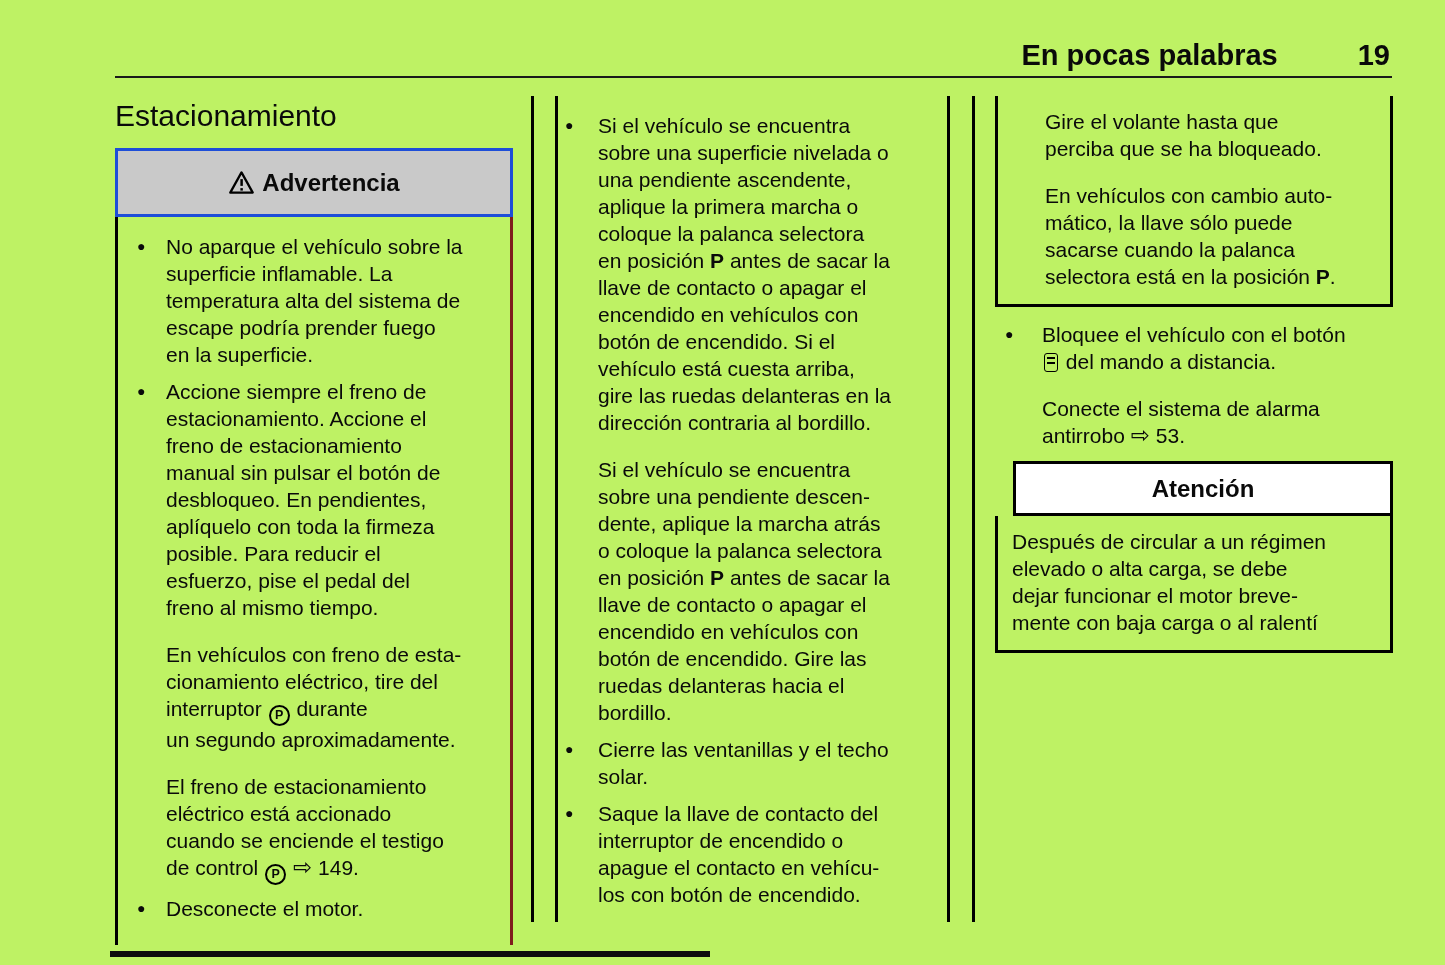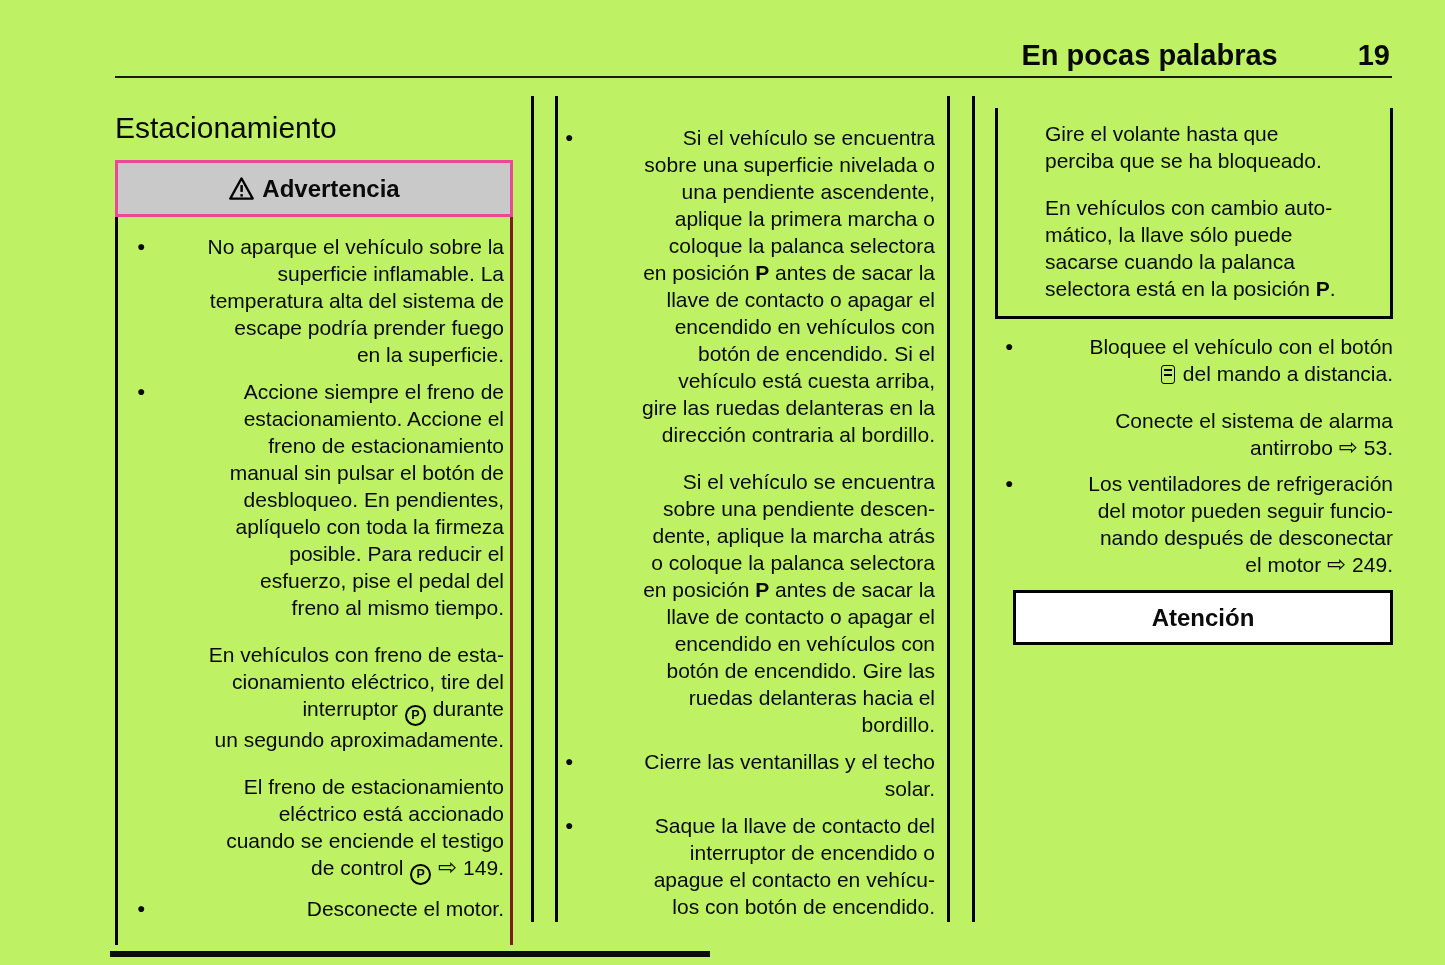"Estacionamiento" .col { top: 108px -> 96px }
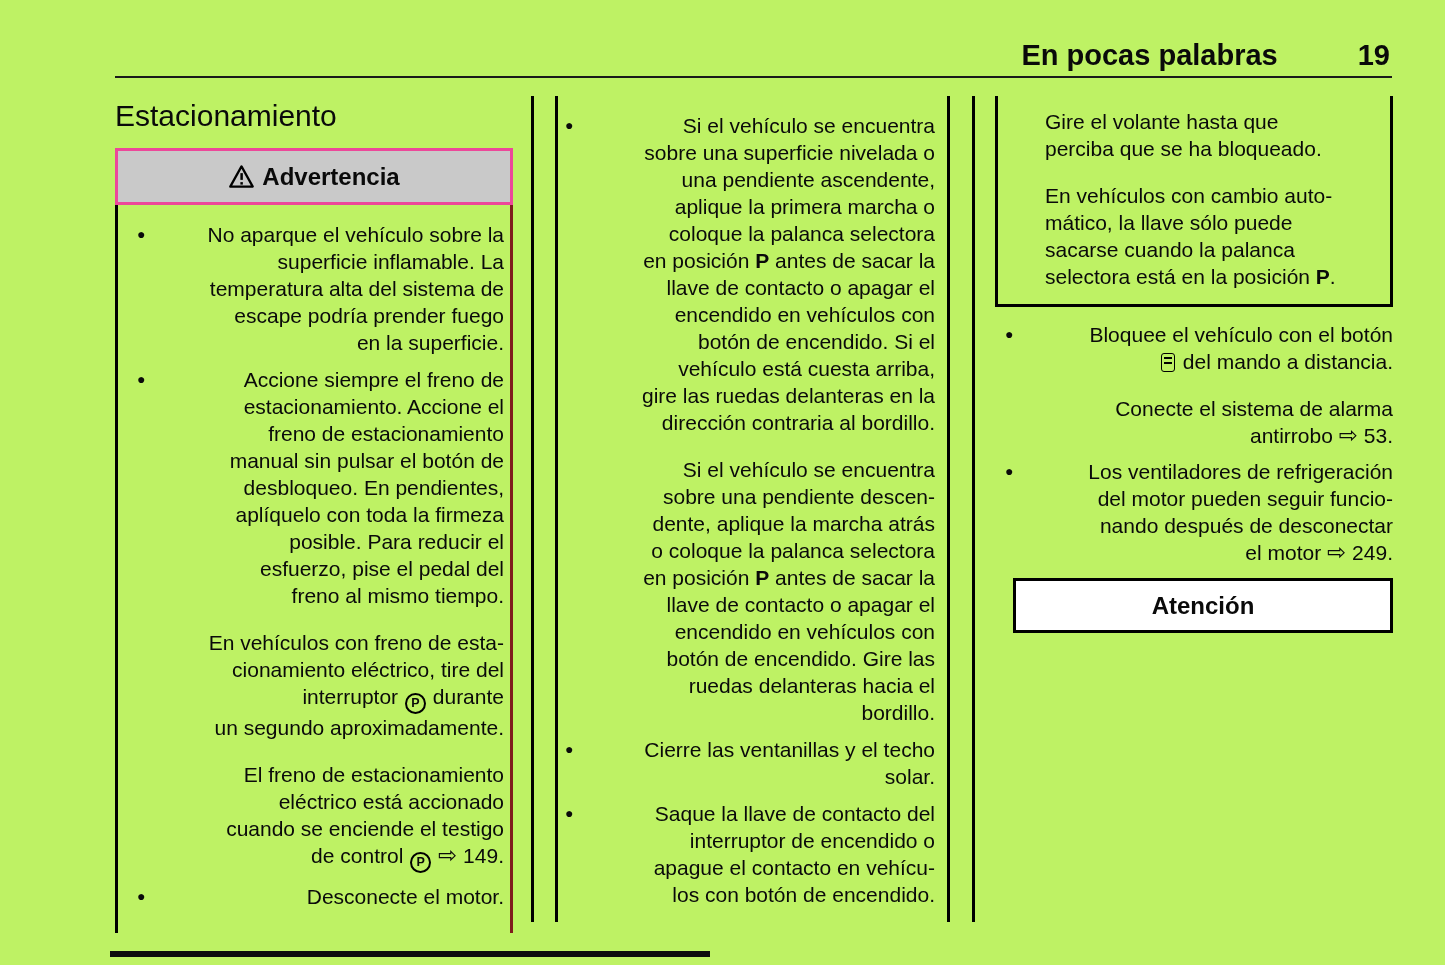"Si el vehículo se encuentra" ul.blist { text-align: right -> none }
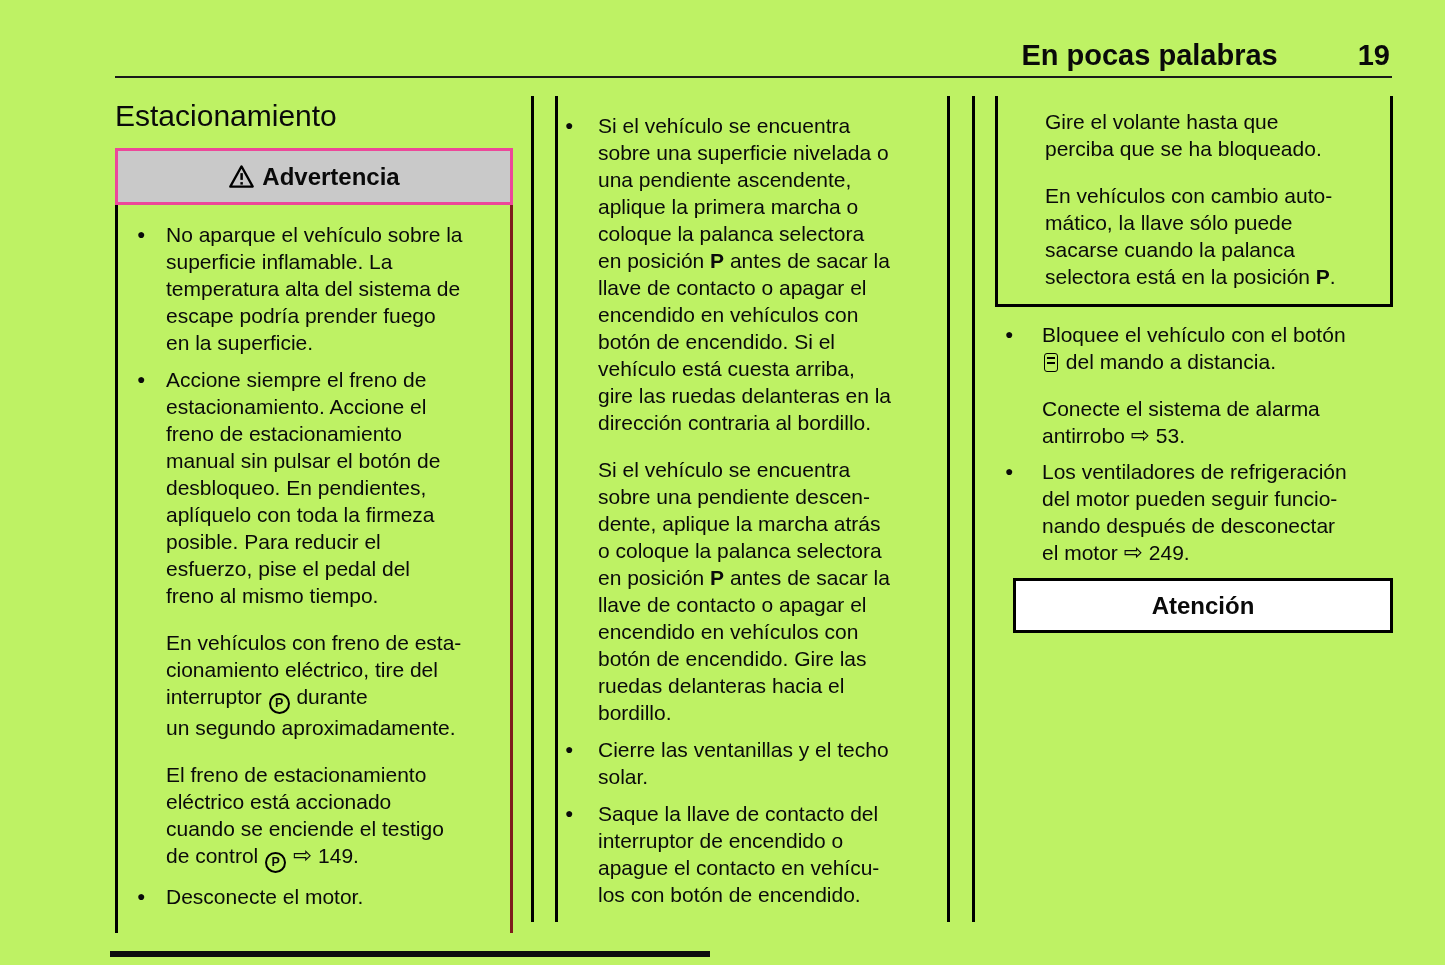"Advertencia" .warnbox-header { border: 3px solid #ec4899 -> 3px solid #1d4ed8; padding: 12px 0 -> 18px 0 }
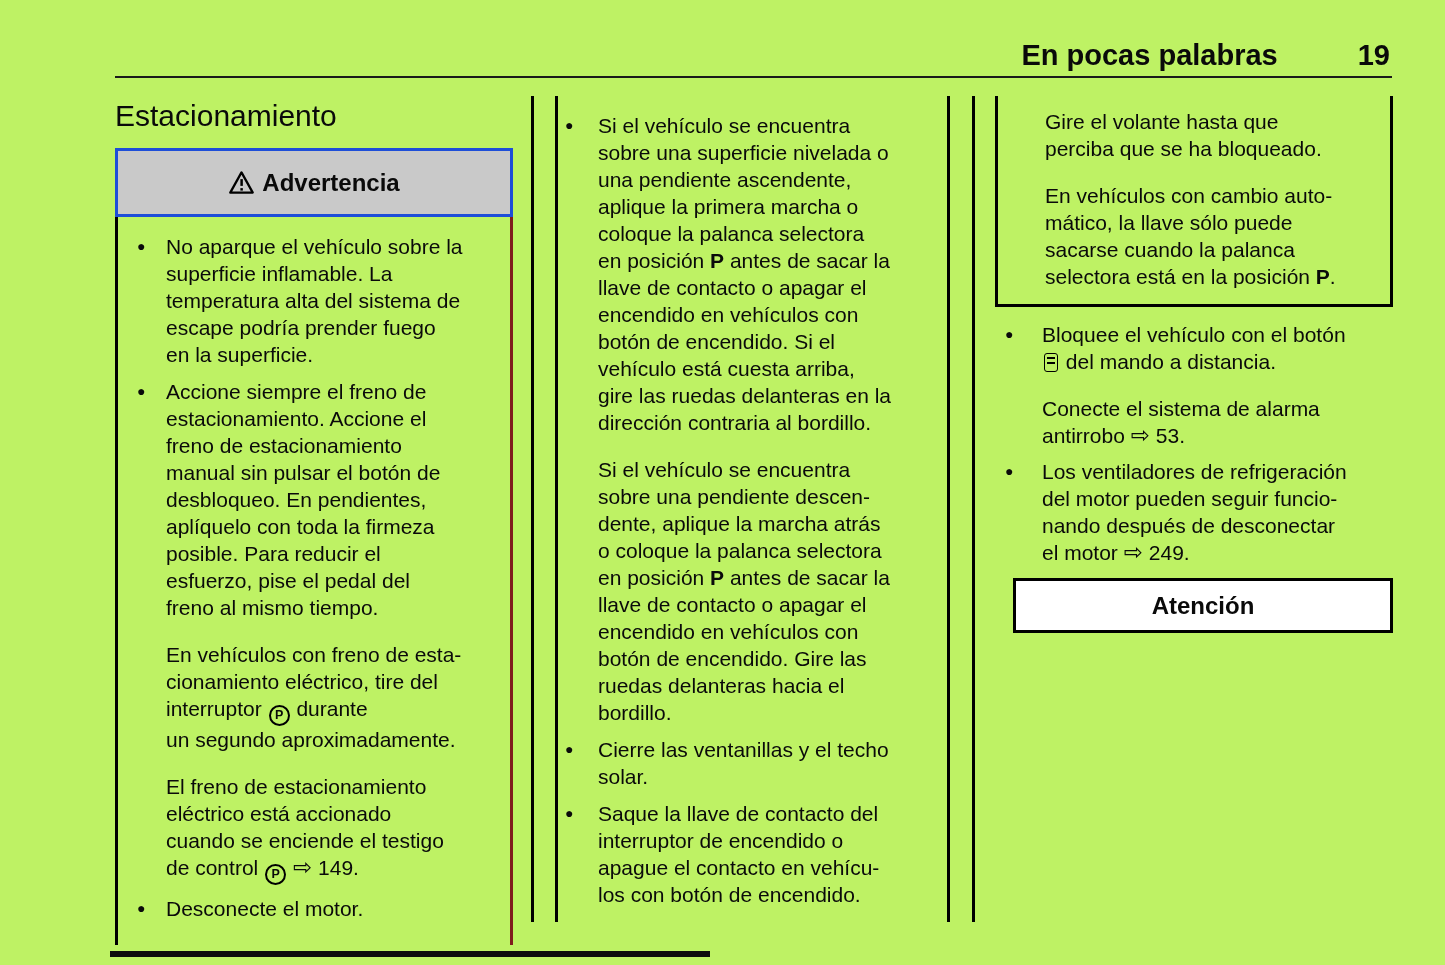"Los ventiladores de refrigeración" li { html: <li> <div><span>Los ventiladores de refrigeración del motor pueden seguir funcio- nando después de desconectar el motor </span><span>⇨</span><span> 249.</span></div> </li> -> none }
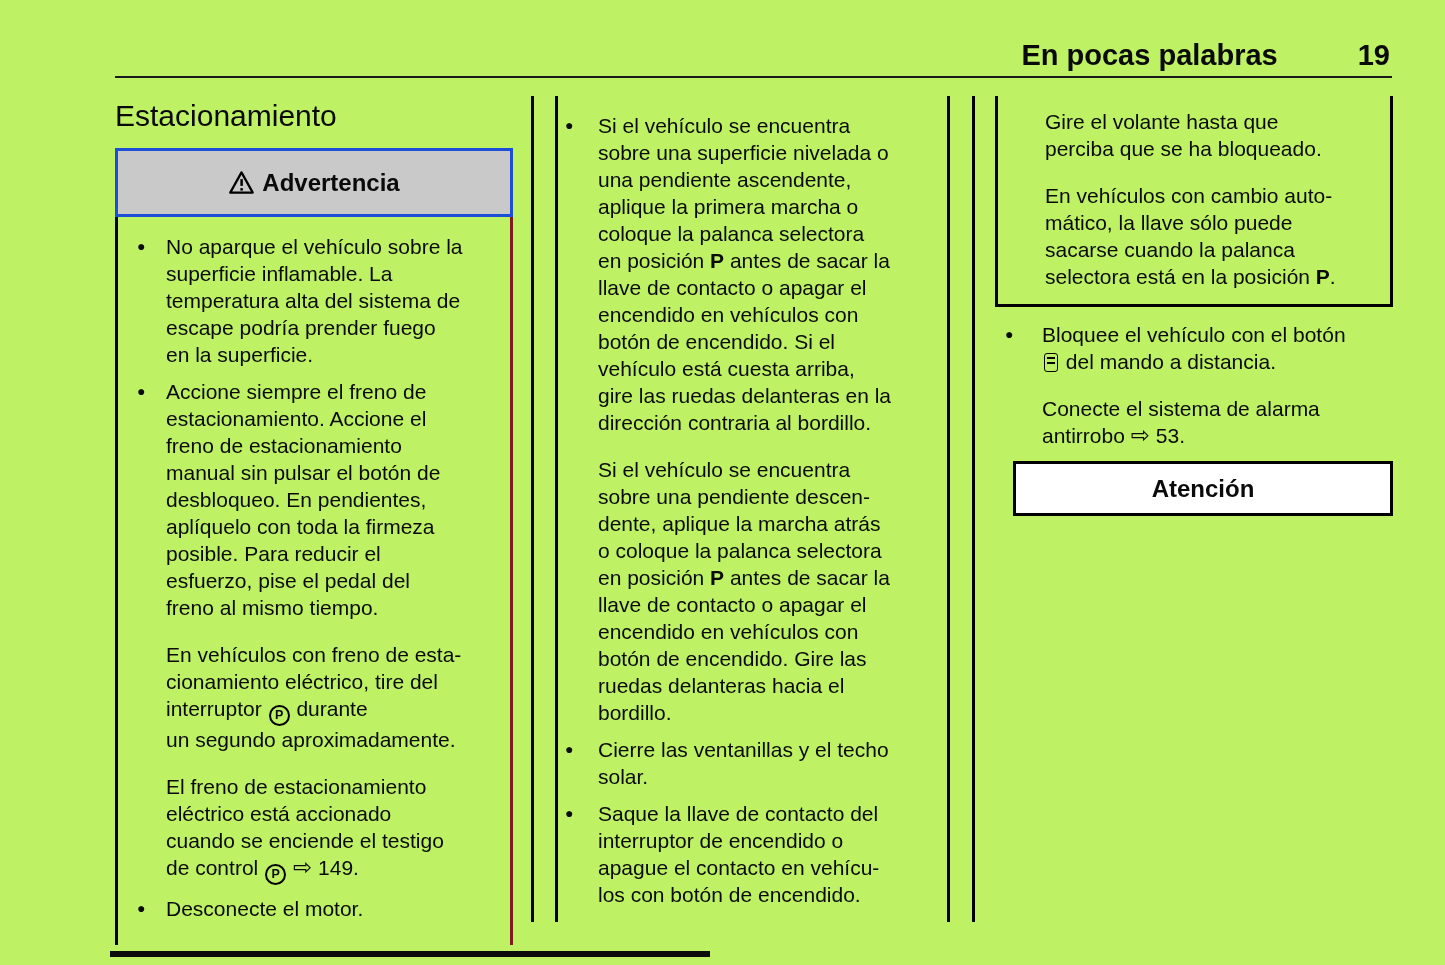"Después de circular a un" div.attn-body { html: none -> <div> <div>Después de circular a un régimen elevado o alta carga, se debe dejar funcionar el motor breve- mente con baja carga o al ralentí</div> </div> }
